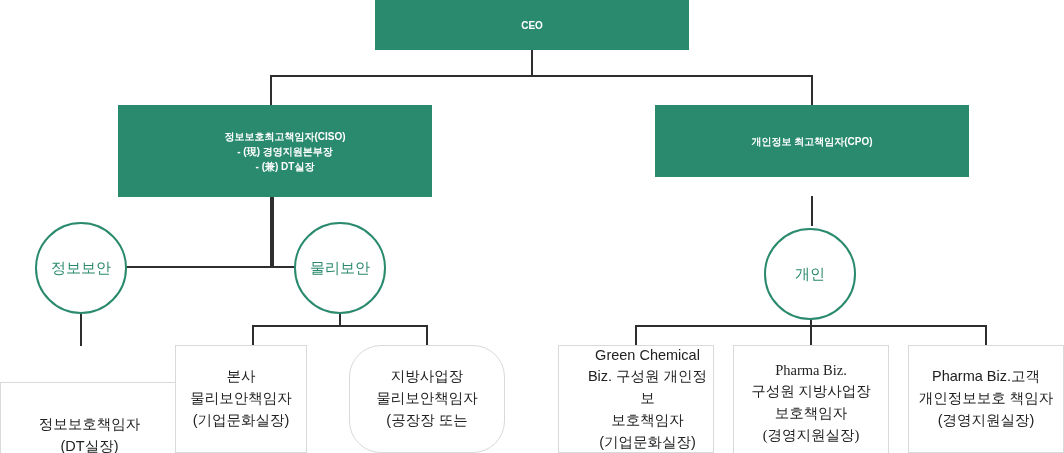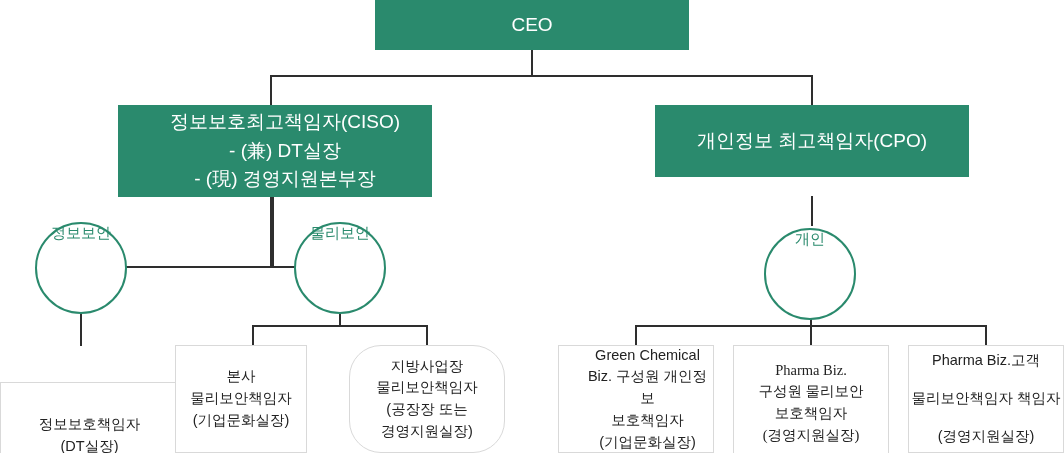"CEO" .gbox { font-size: 19px -> 10px; font-weight: 400 -> 700 }
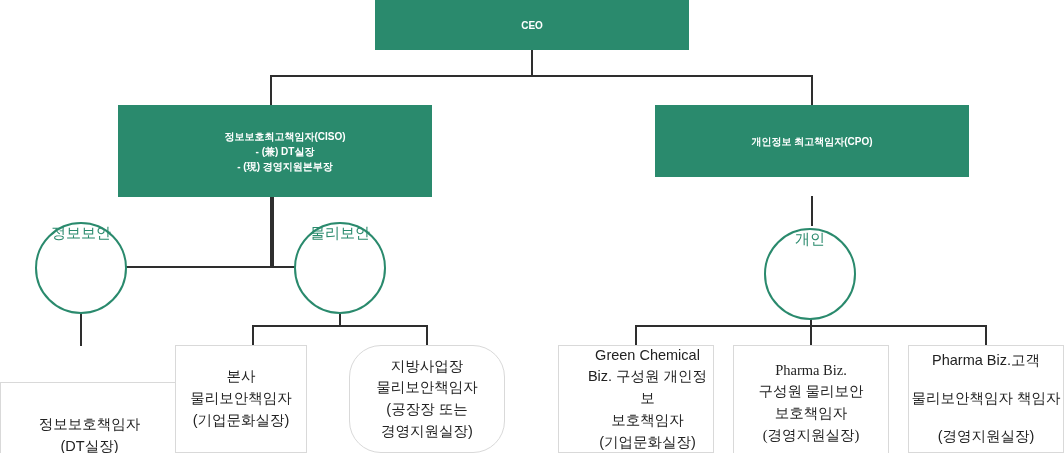"- (兼) DT실장" div { order: before "- (現) 경영지원본부장" -> after "- (現) 경영지원본부장" }
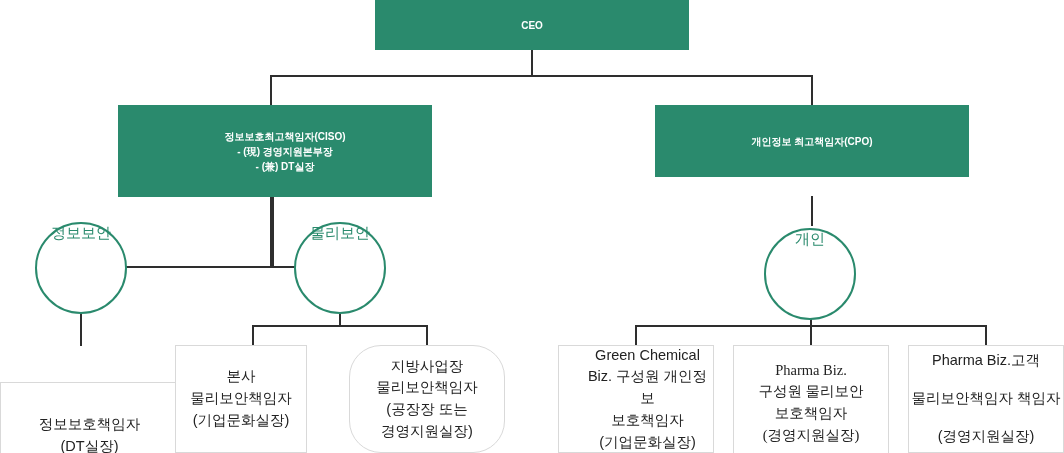"정보보안" .circle { align-items: none -> center }
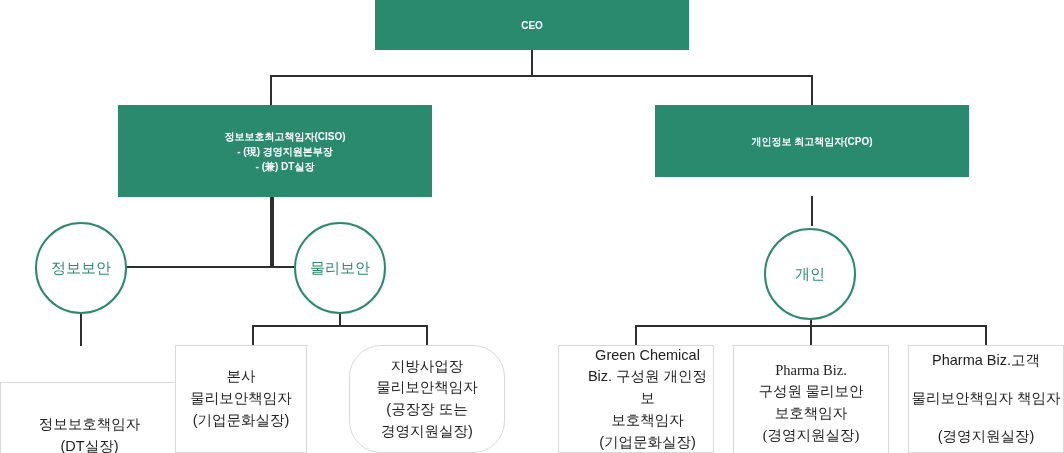"Pharma Biz.고객" div.wbox { gap: 16px -> none }
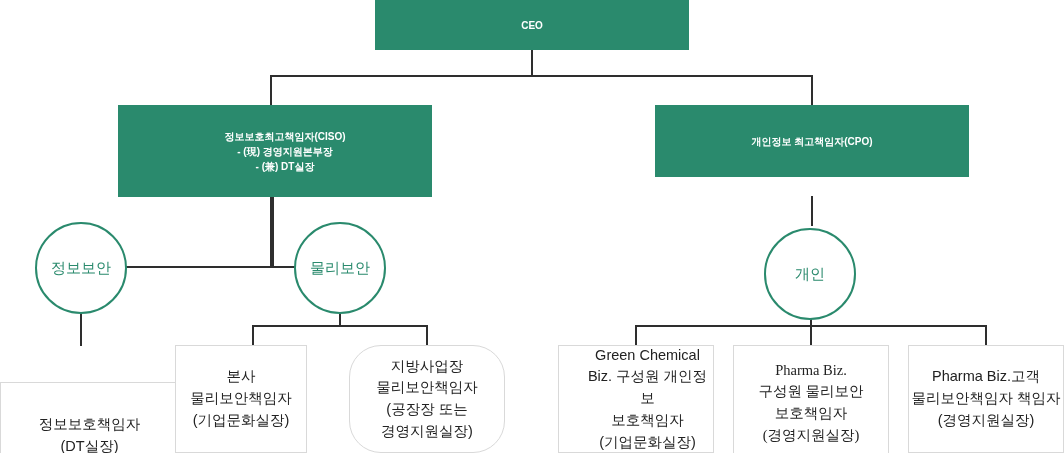"구성원 물리보안" div { text: 물리보안 -> 지방사업장 }
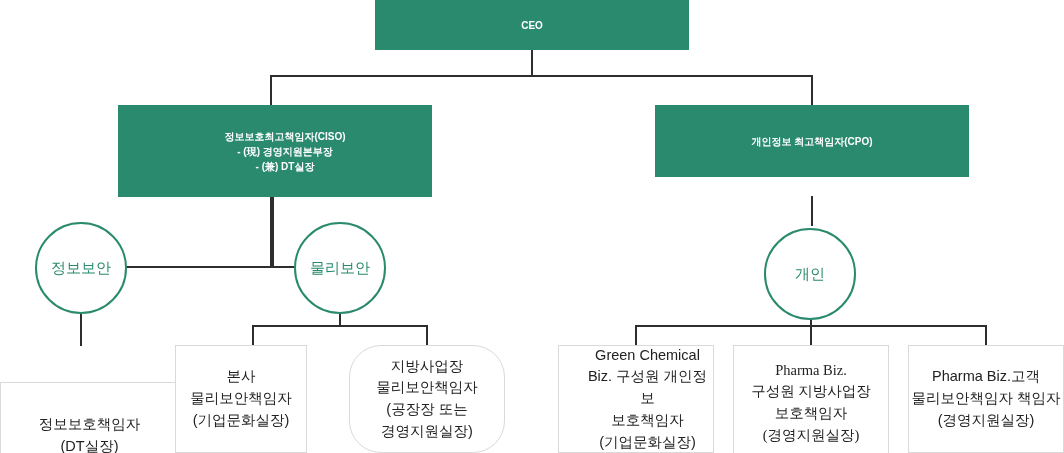"물리보안책임자 책임자" div { text: 물리보안책임자 -> 개인정보보호 }
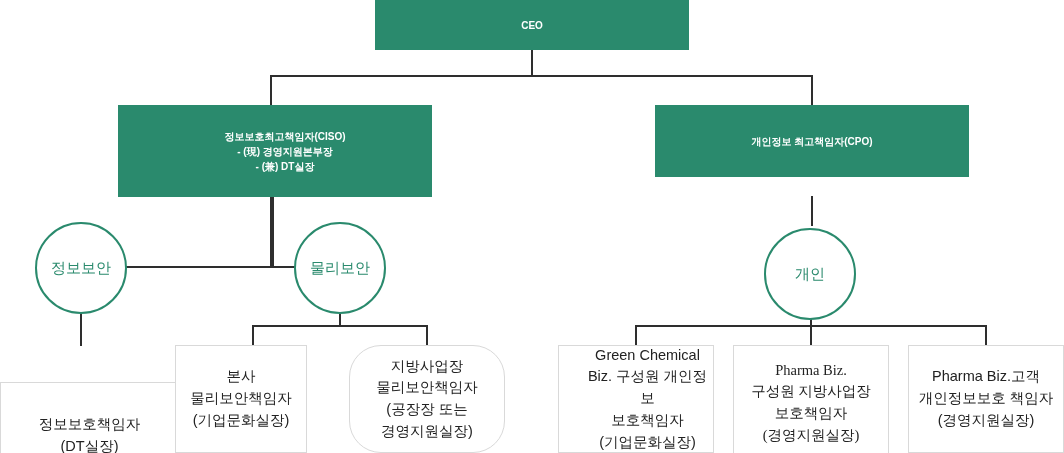"경영지원실장)" div { html: <div>경영지원실장)</div> -> none }
